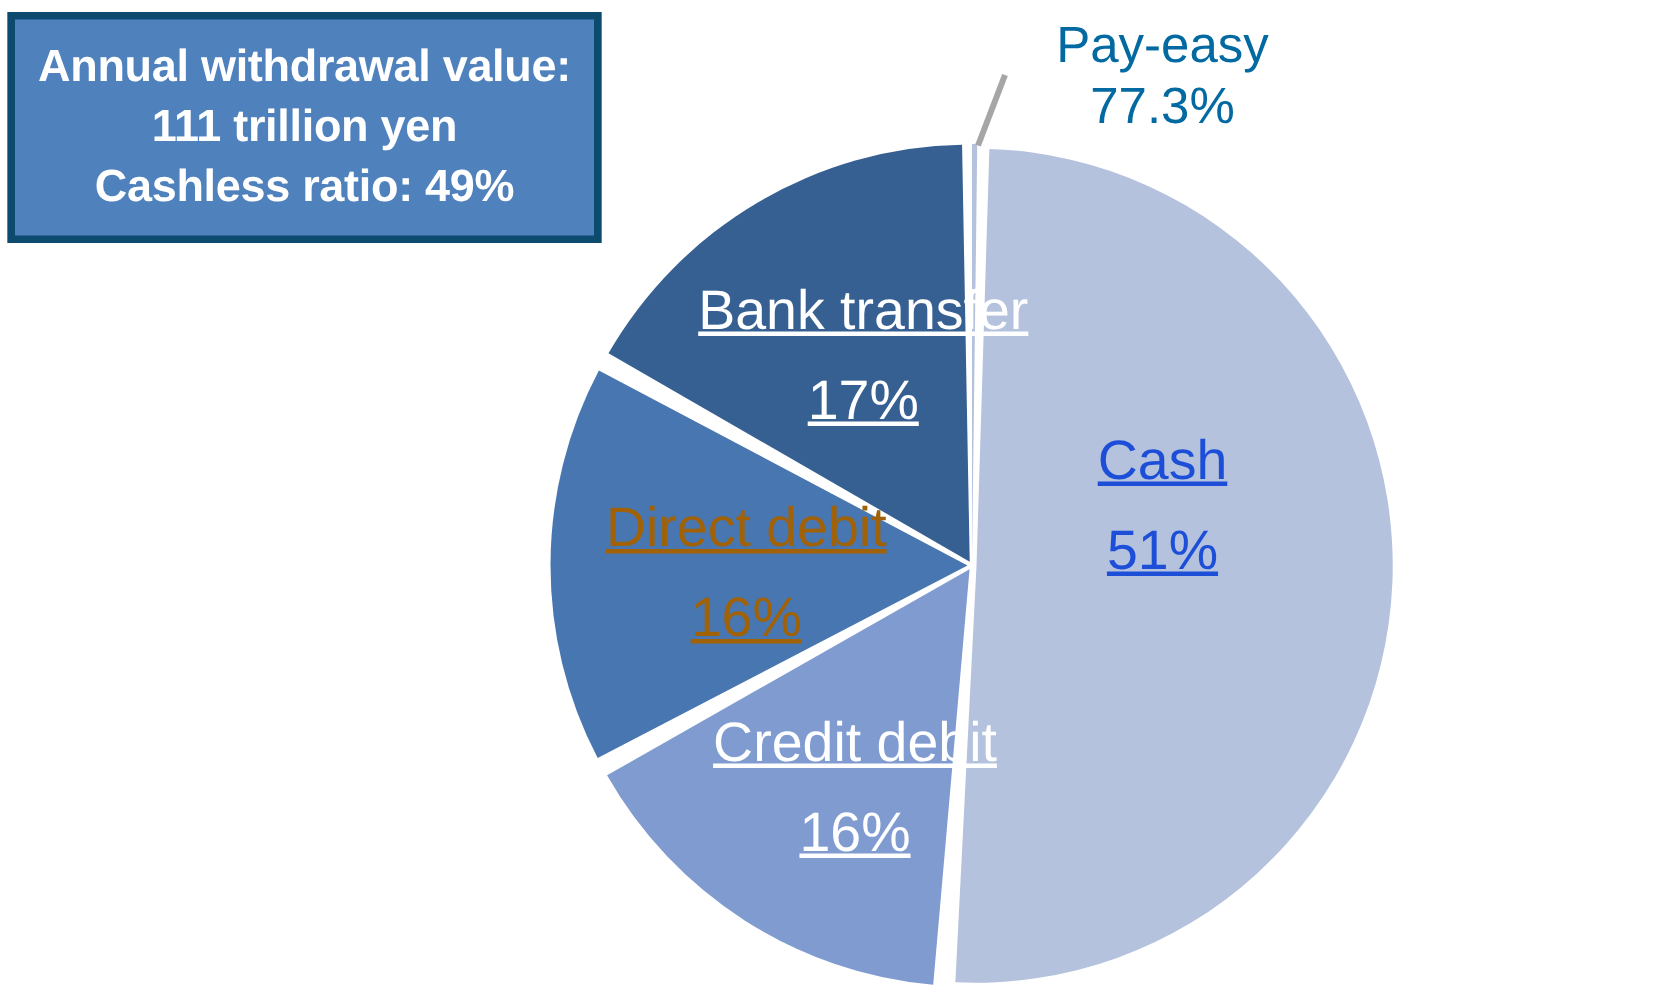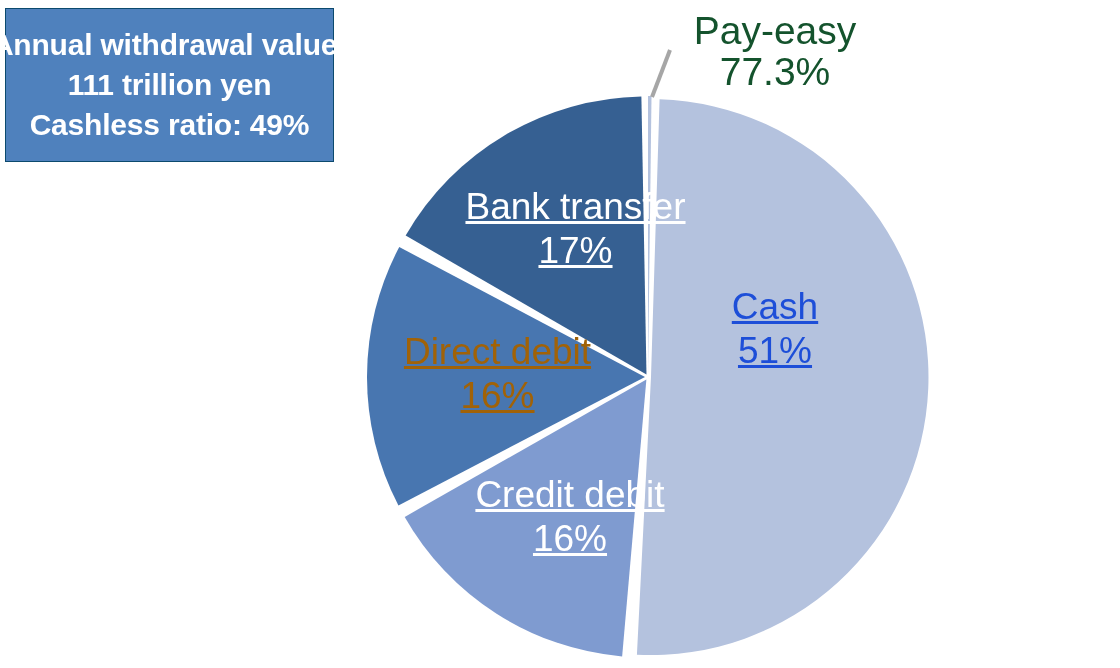"Annual withdrawal value:" .callout { border: 1px solid #0c4a6e -> 5px solid #0c4a6e; width: 329px -> 396px }
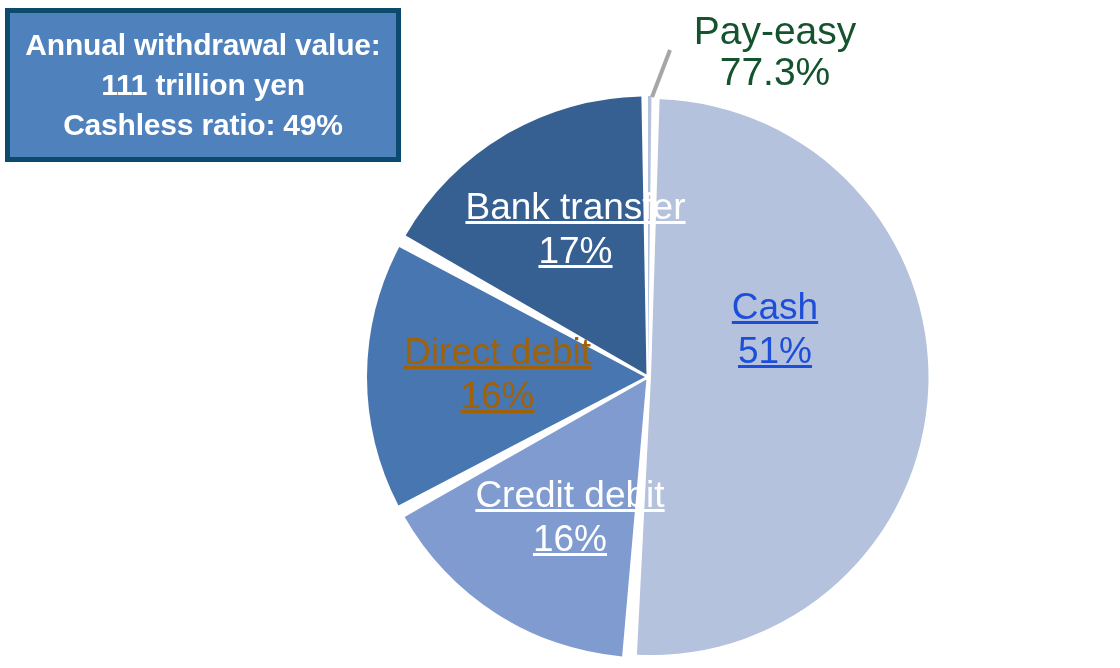"Pay-easy" .label-payeasy { color: #14532d -> #0369a1; font-size: 39px -> 34px }
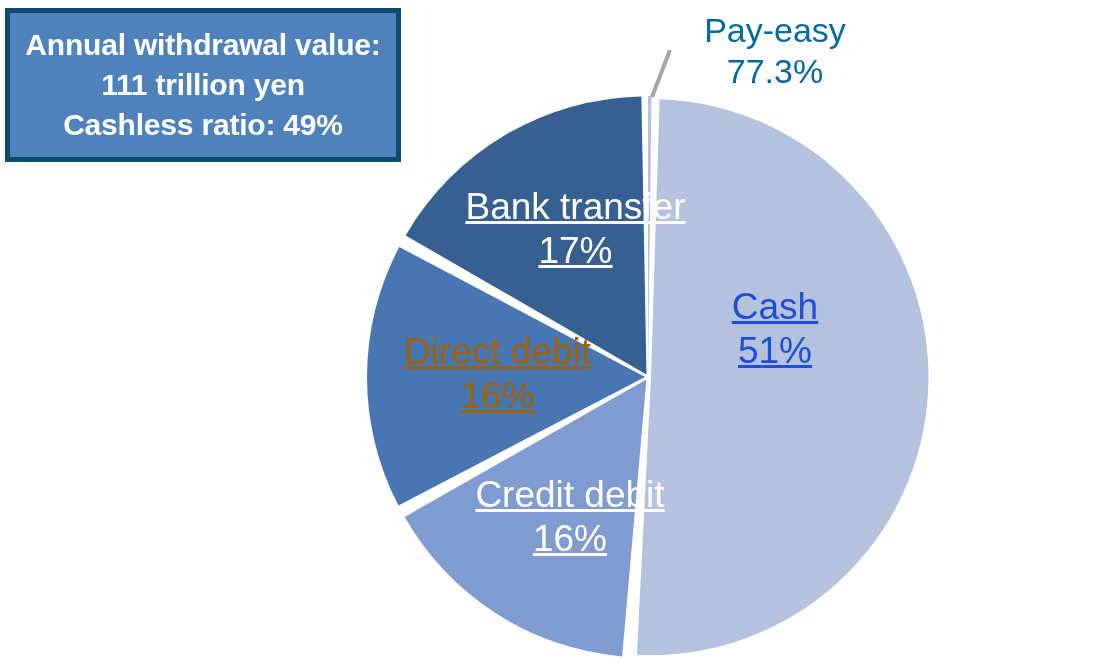"17%" .slice-label .lbl-val { margin-top: none -> 16px }
